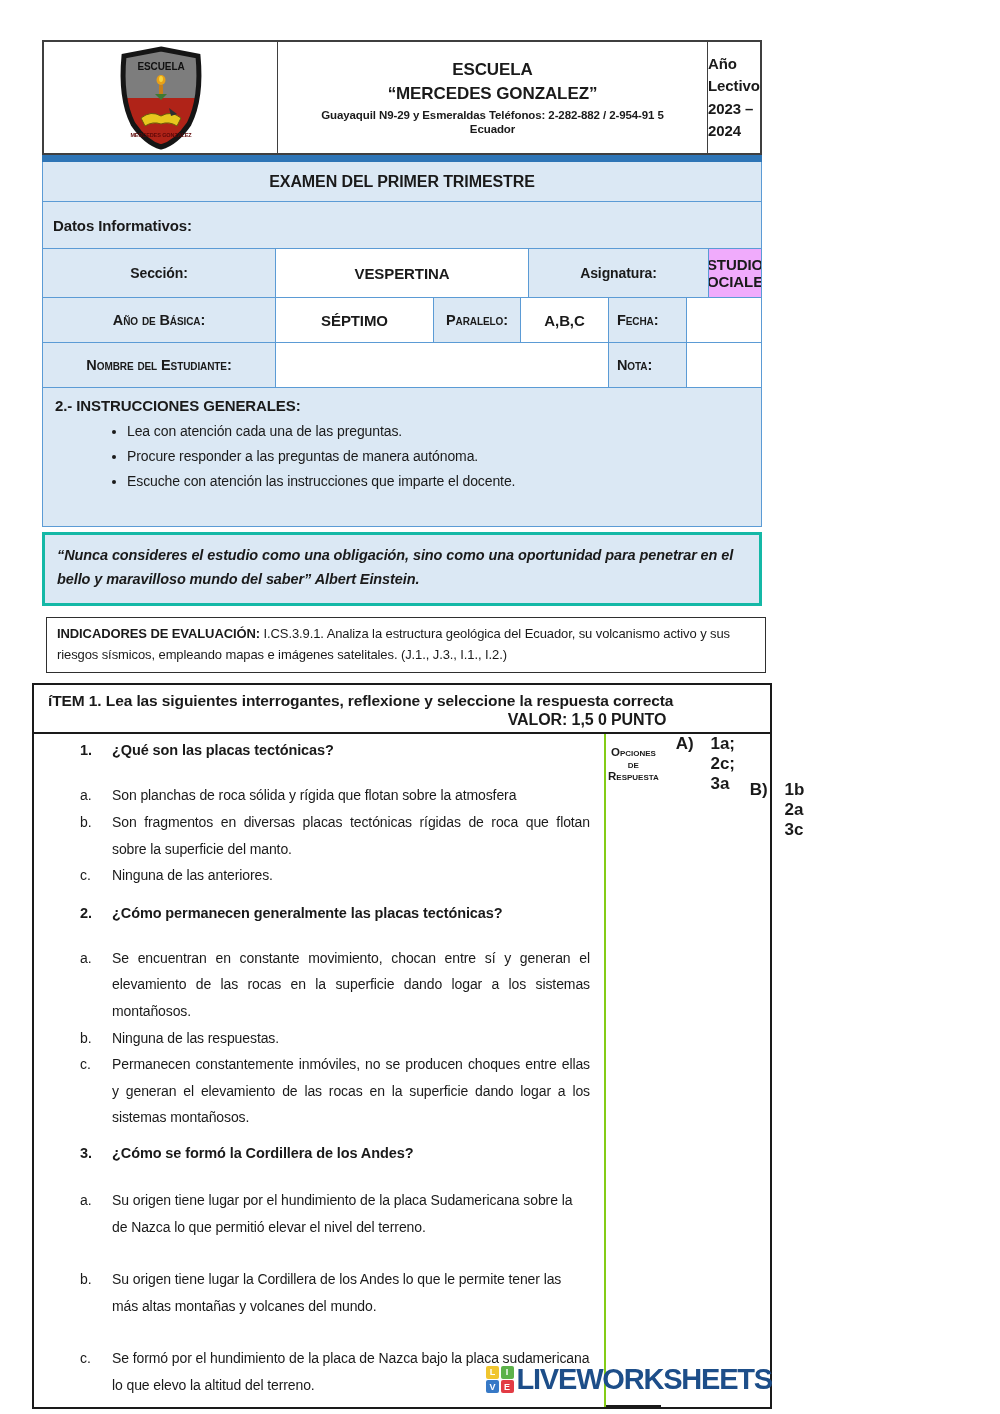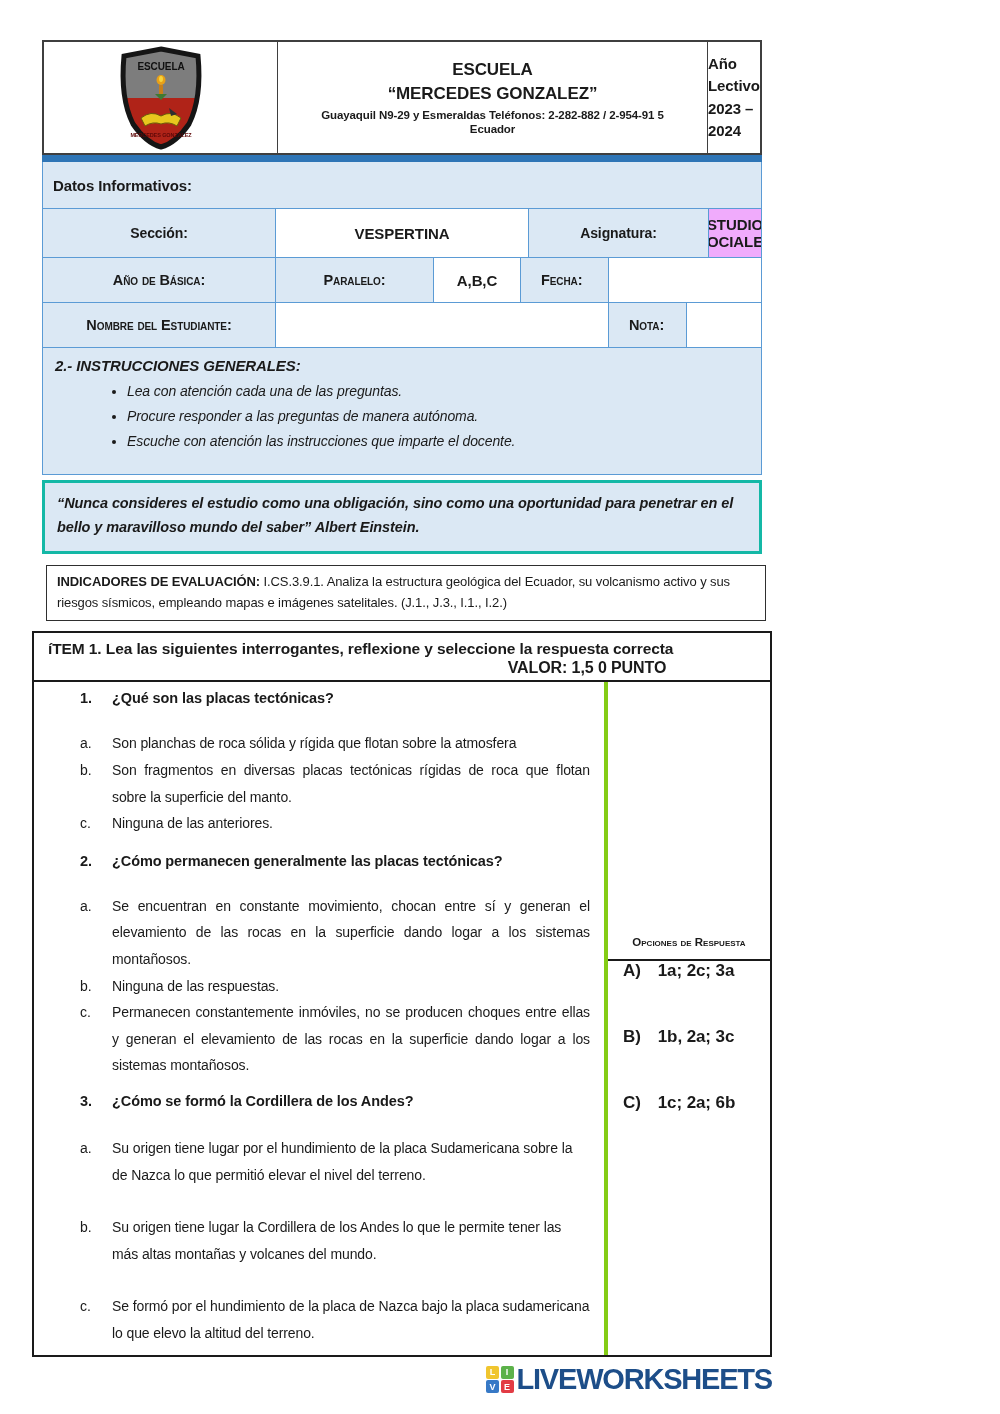"EXAMEN DEL PRIMER TRIMESTRE" div.exam-title-row { html: none -> <div>EXAMEN DEL PRIMER TRIMESTRE</div> }
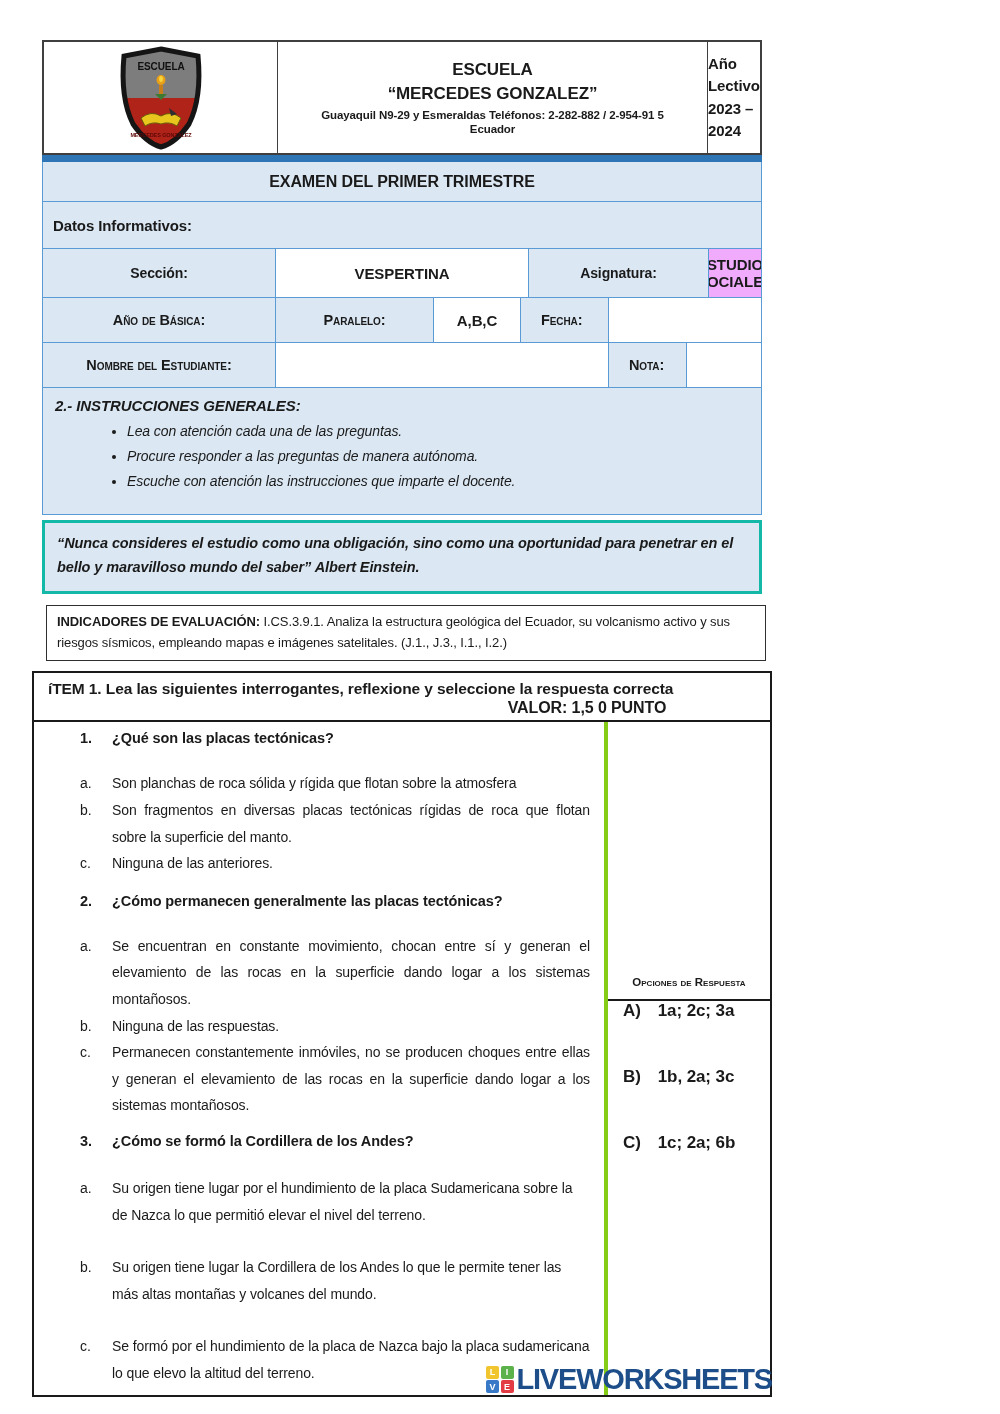"SÉPTIMO" div.cell { html: none -> <div>SÉPTIMO</div> }
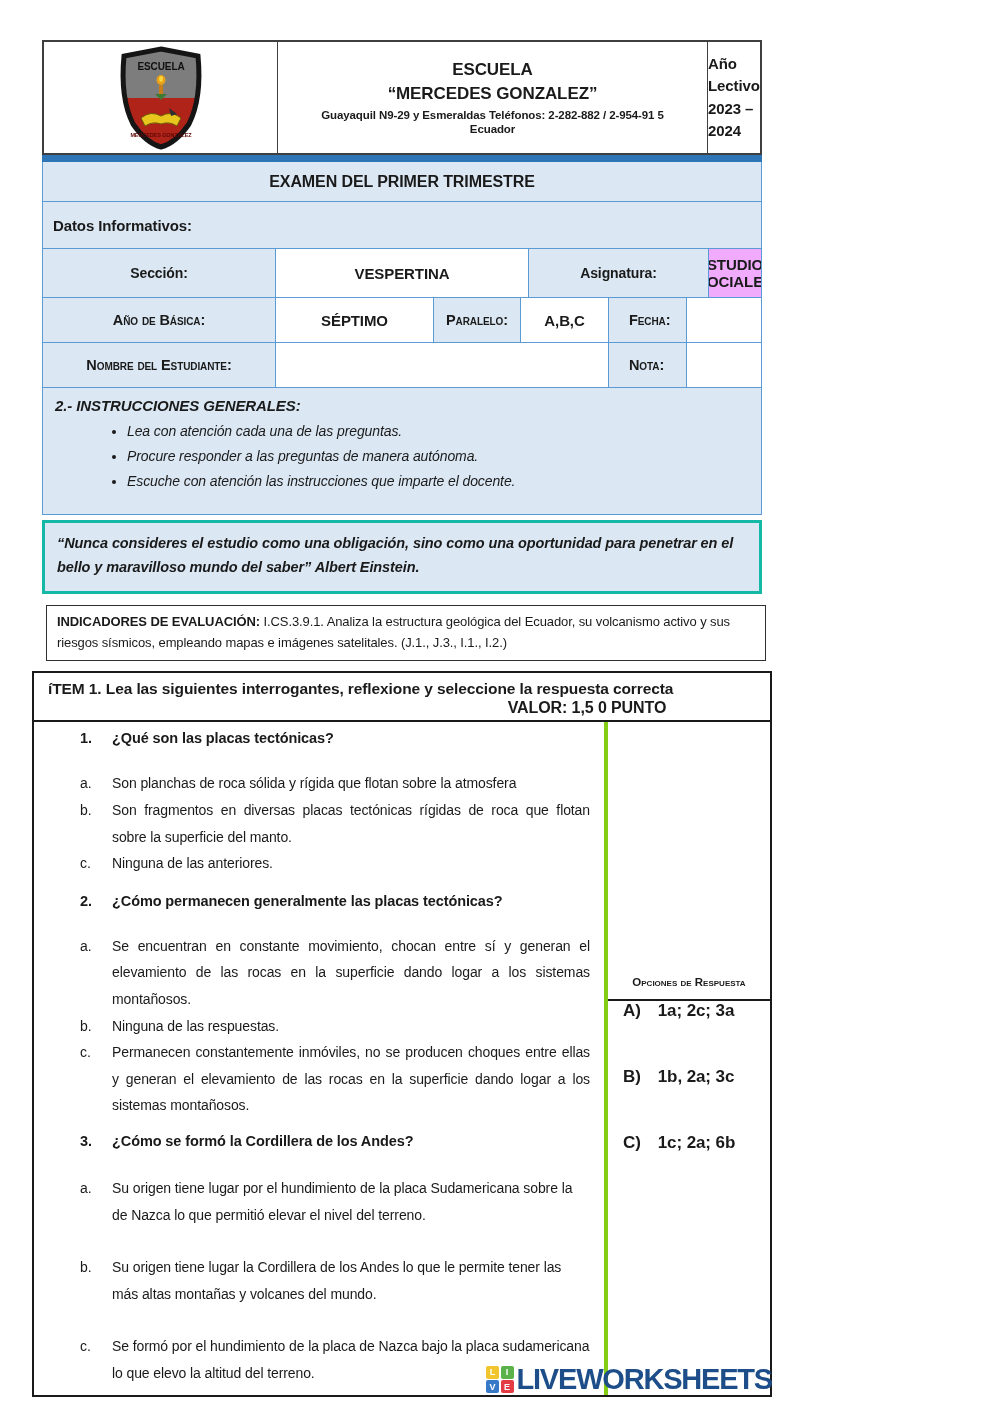"Fecha:" .cell.left { padding-left: 20px -> 8px }
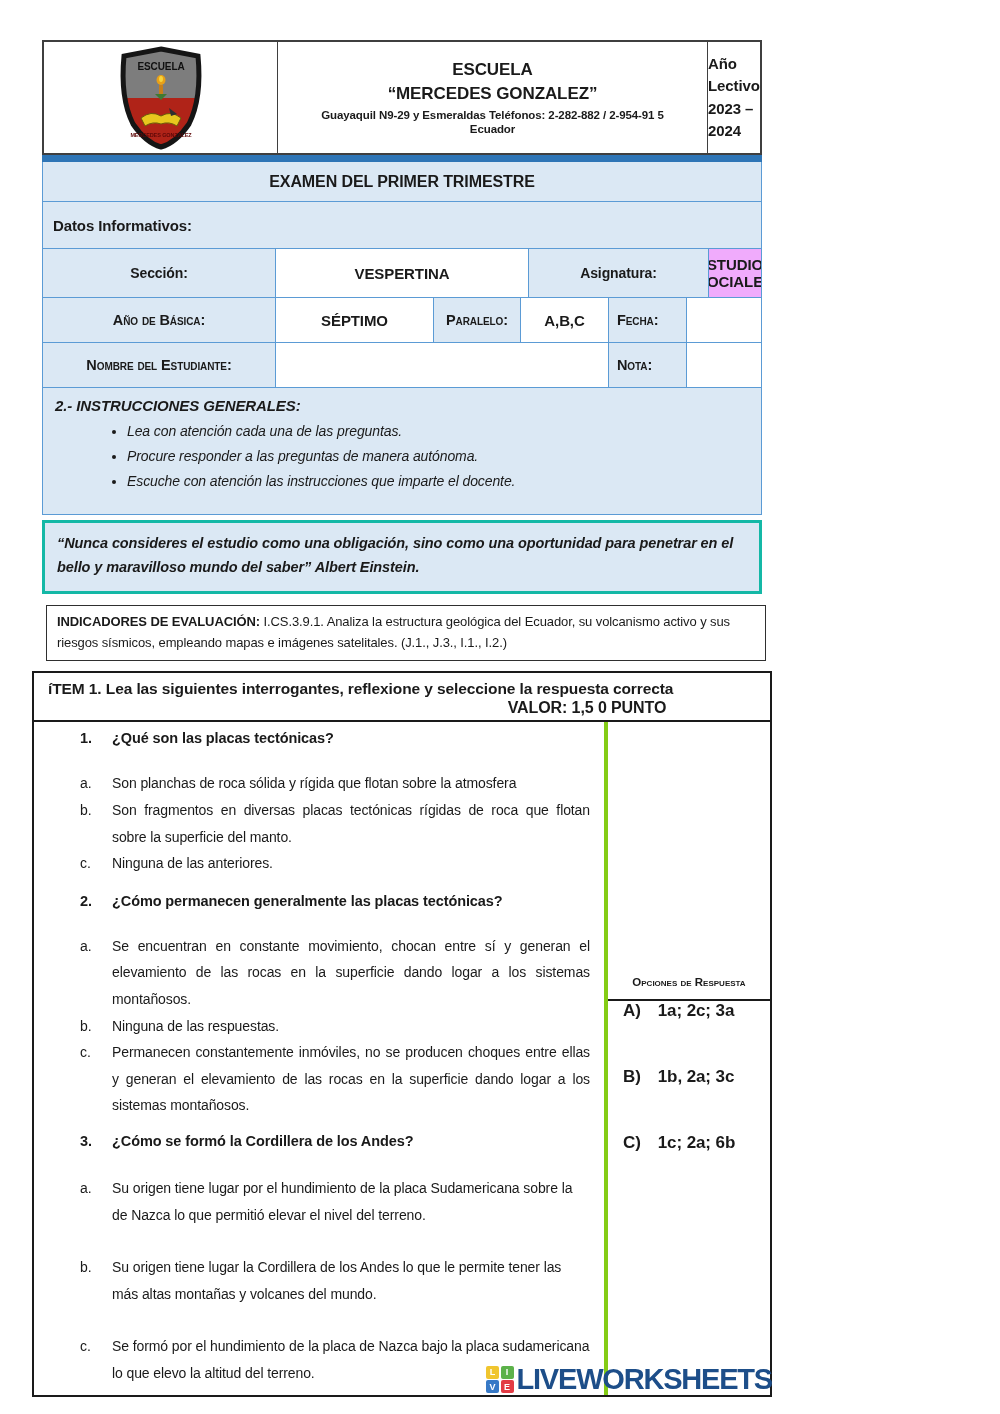"2.- INSTRUCCIONES GENERALES:" .instr-section { font-style: italic -> none; padding: 9px 14px 16px 12px -> 9px 14px 28px 12px }
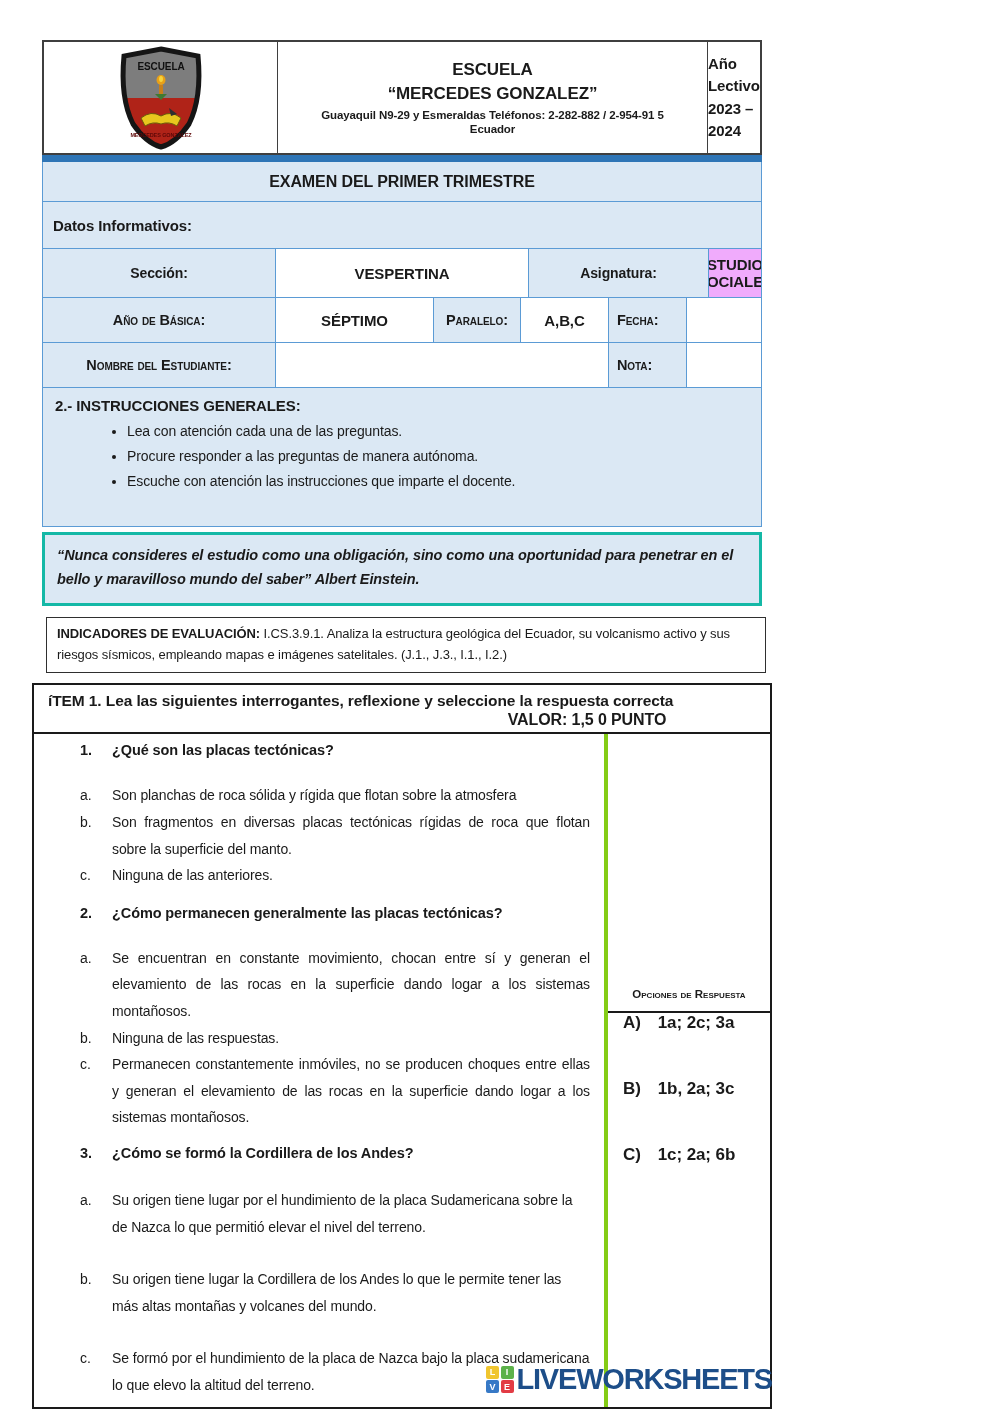"Opciones de Respuesta" .opt-col { border-left: 4px solid #84cc16 -> 2px solid #84cc16; flex-direction: column -> row; justify-content: center -> none }
